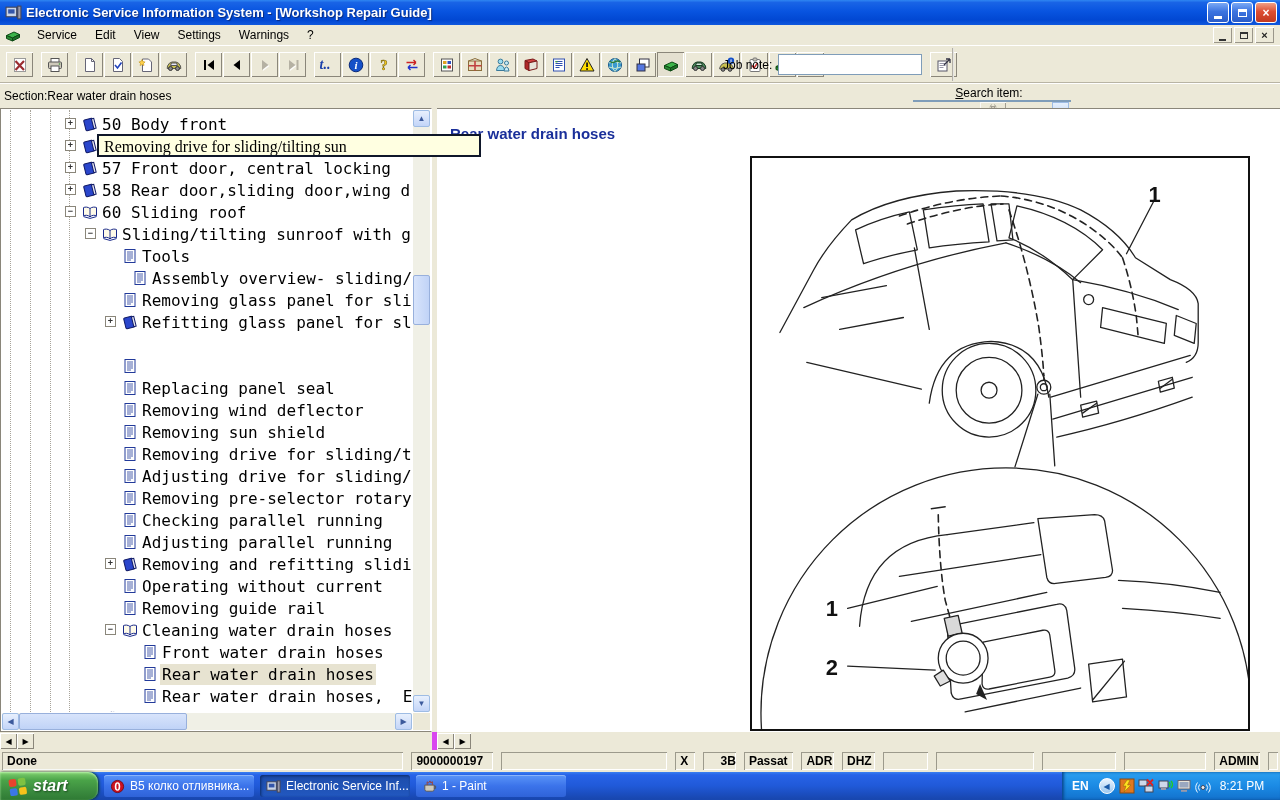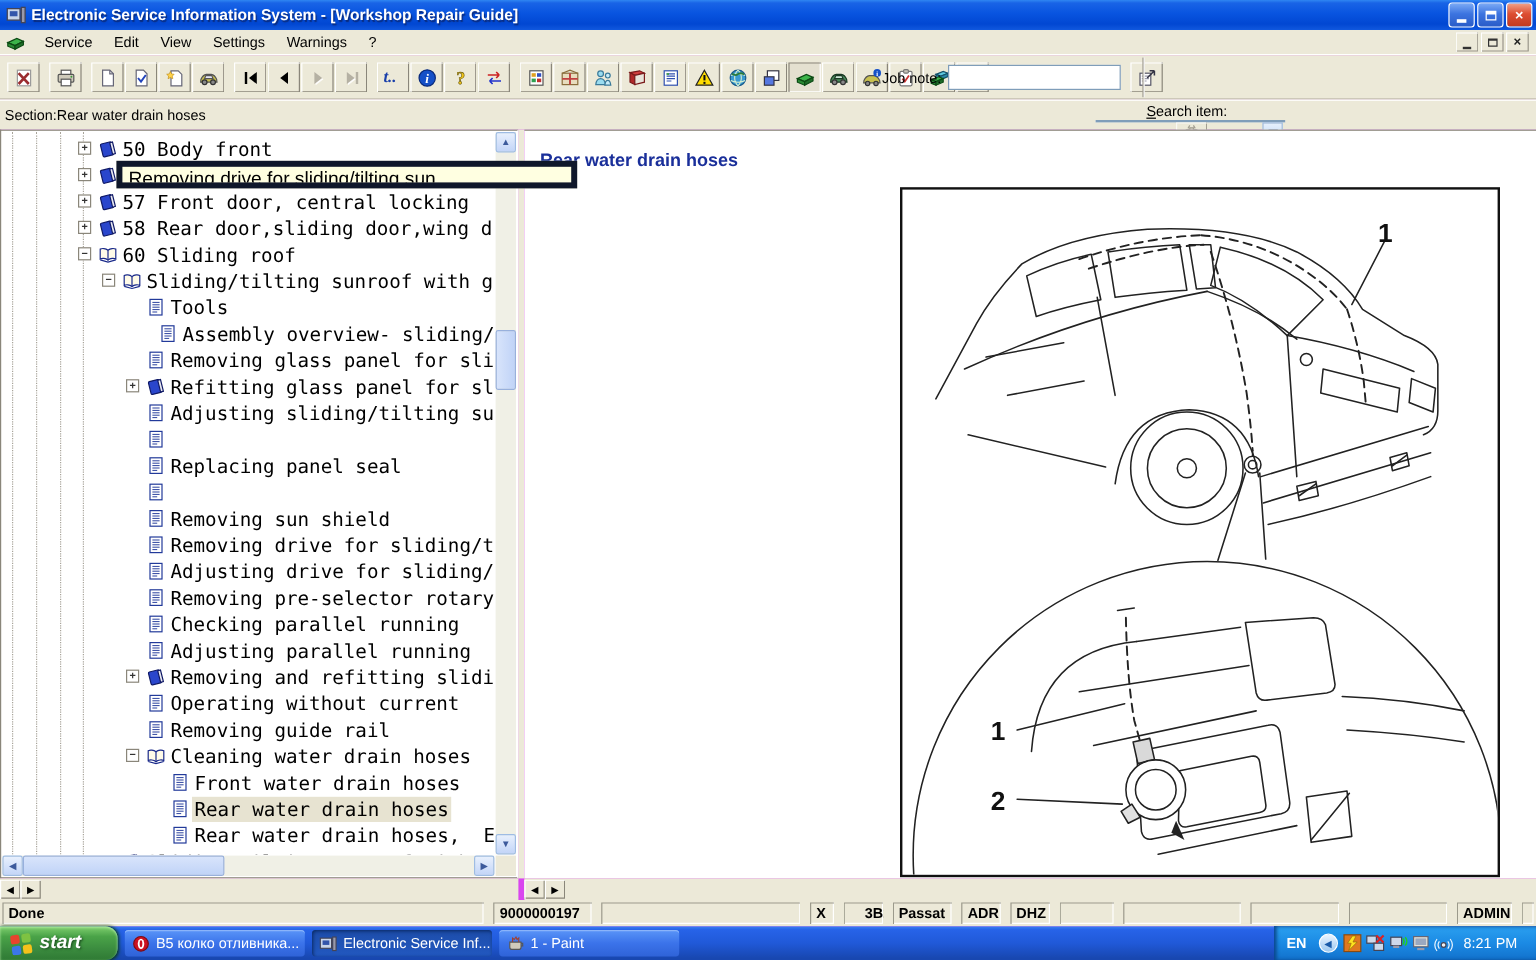"Job note:" .jobnote { margin-left: 12px -> none }
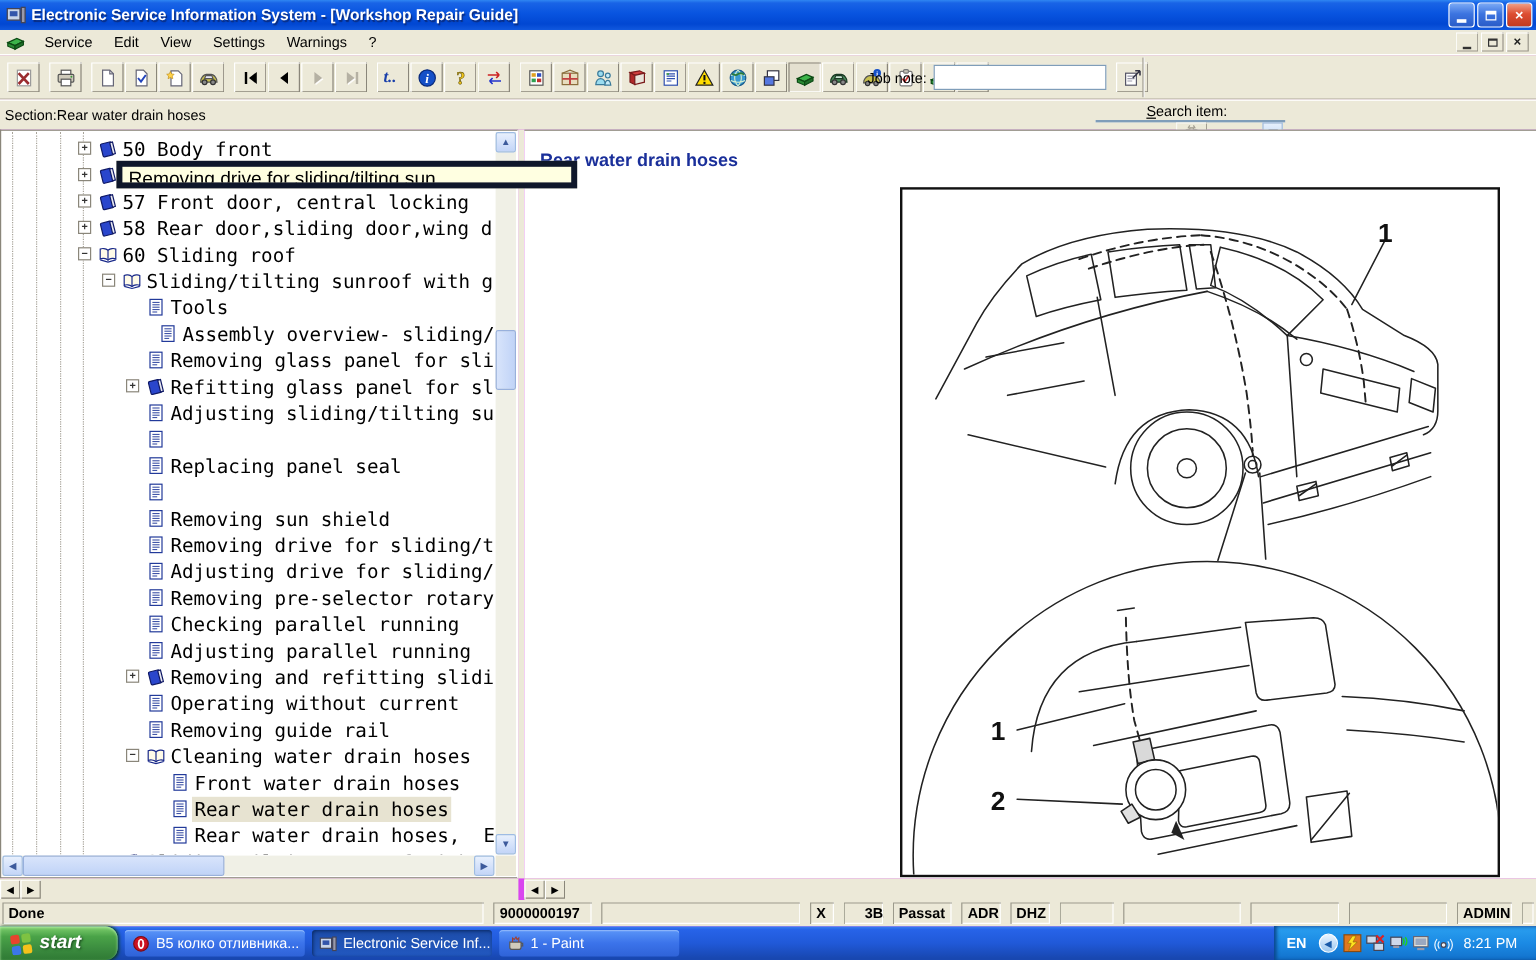"Removing drive for sliding/tilting sun" .treetip { border: 5px solid #0f172a -> 2px solid #0f172a; font-family: Liberation Sans, sans-serif -> Liberation Serif, serif }
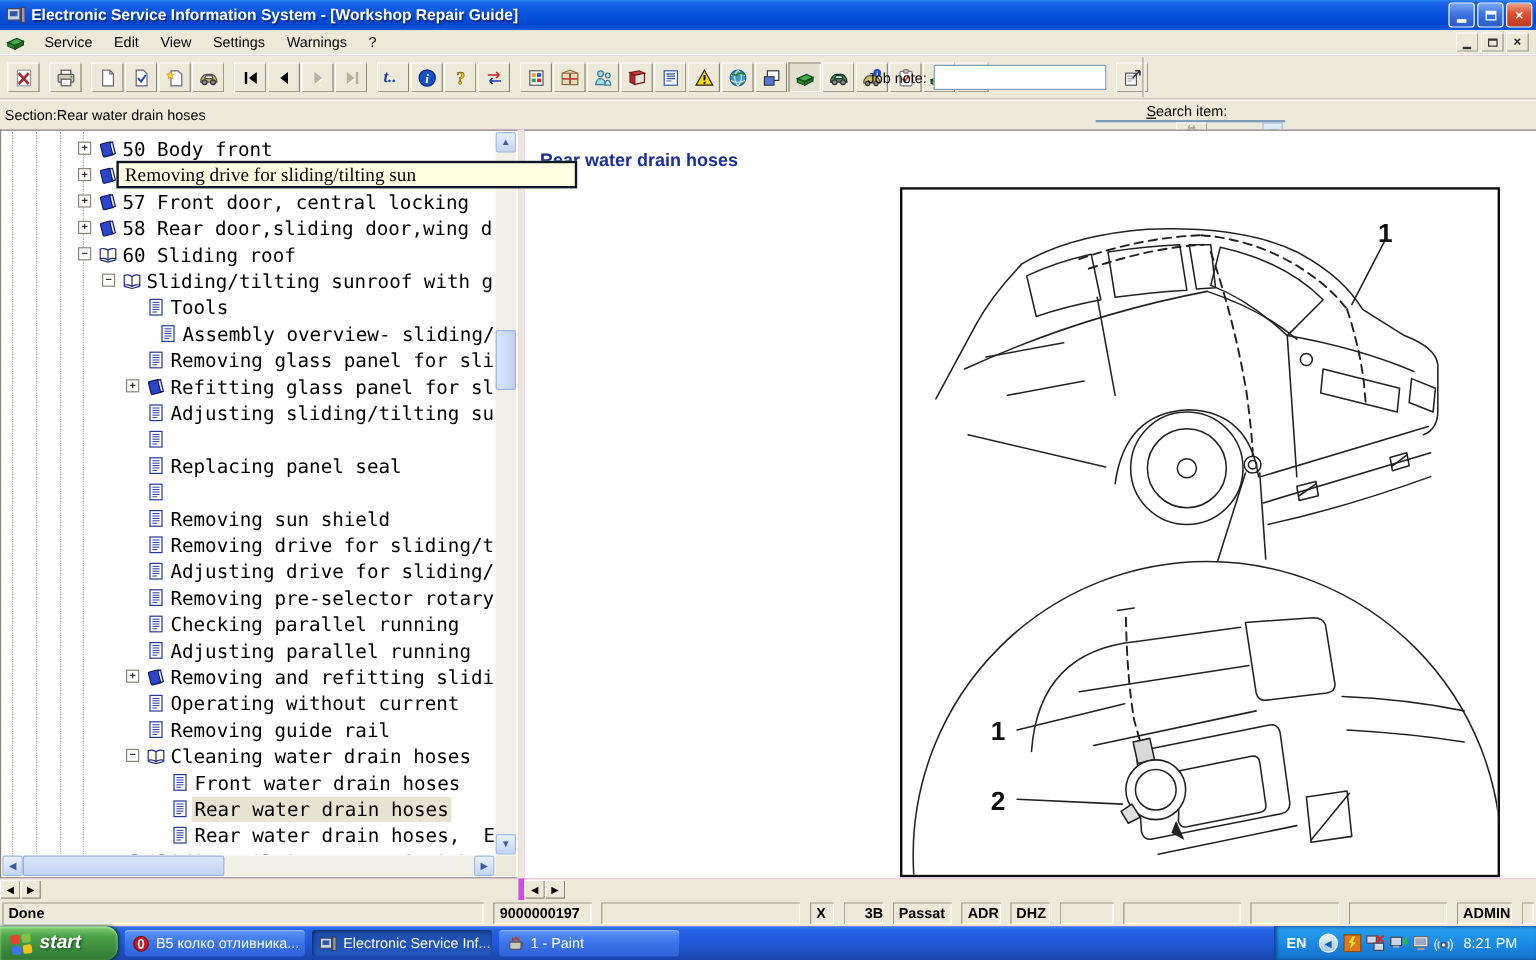"Adjusting sliding/tilting su" div.trow { html: <div><span><svg> <rect></rect> <path></path> </svg></span><span>Adjusting sliding/tilting su</span></div> -> none }
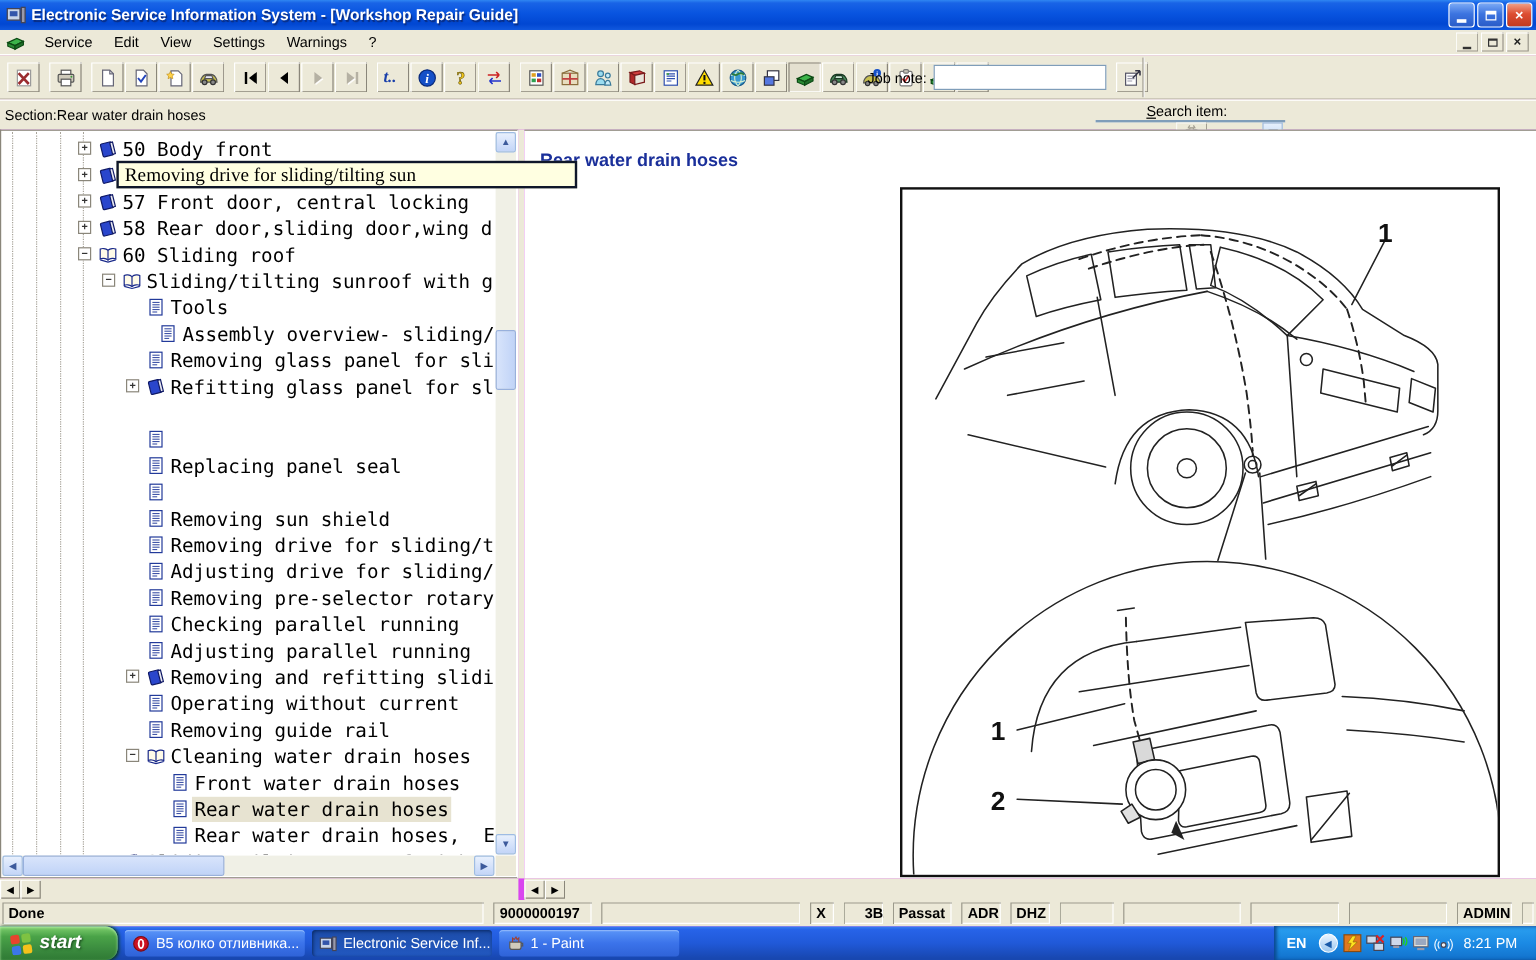"Removing wind deflector" span.tlabel { html: none -> <span>Removing wind deflector</span> }
